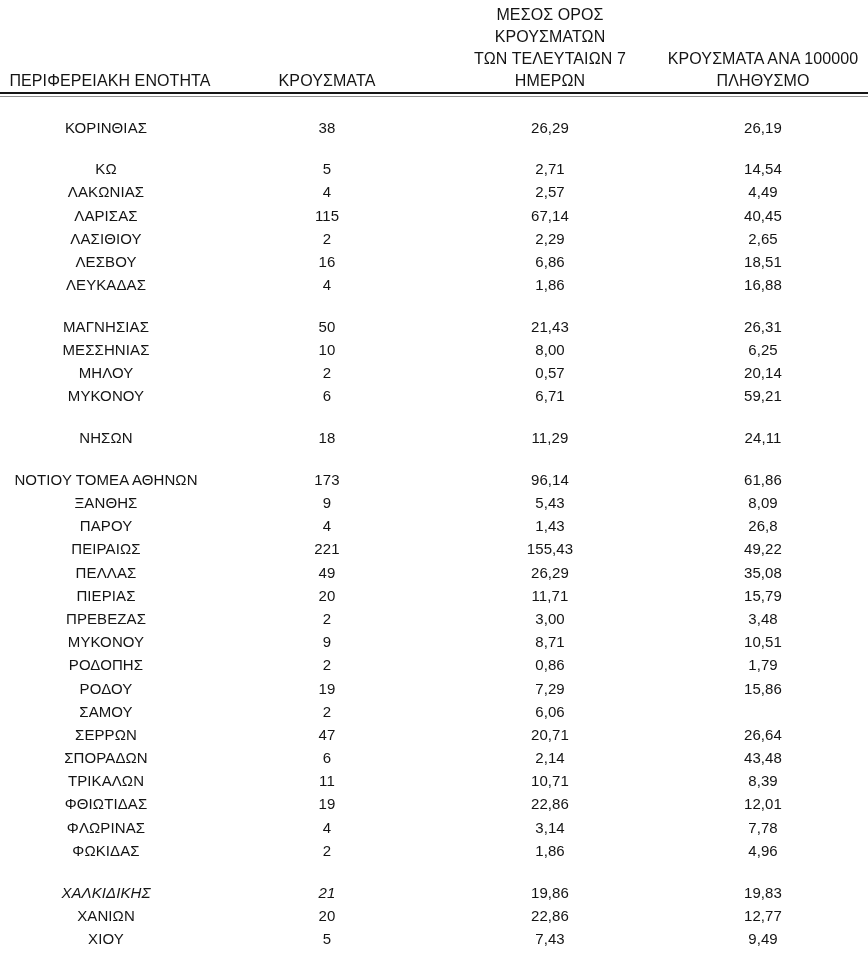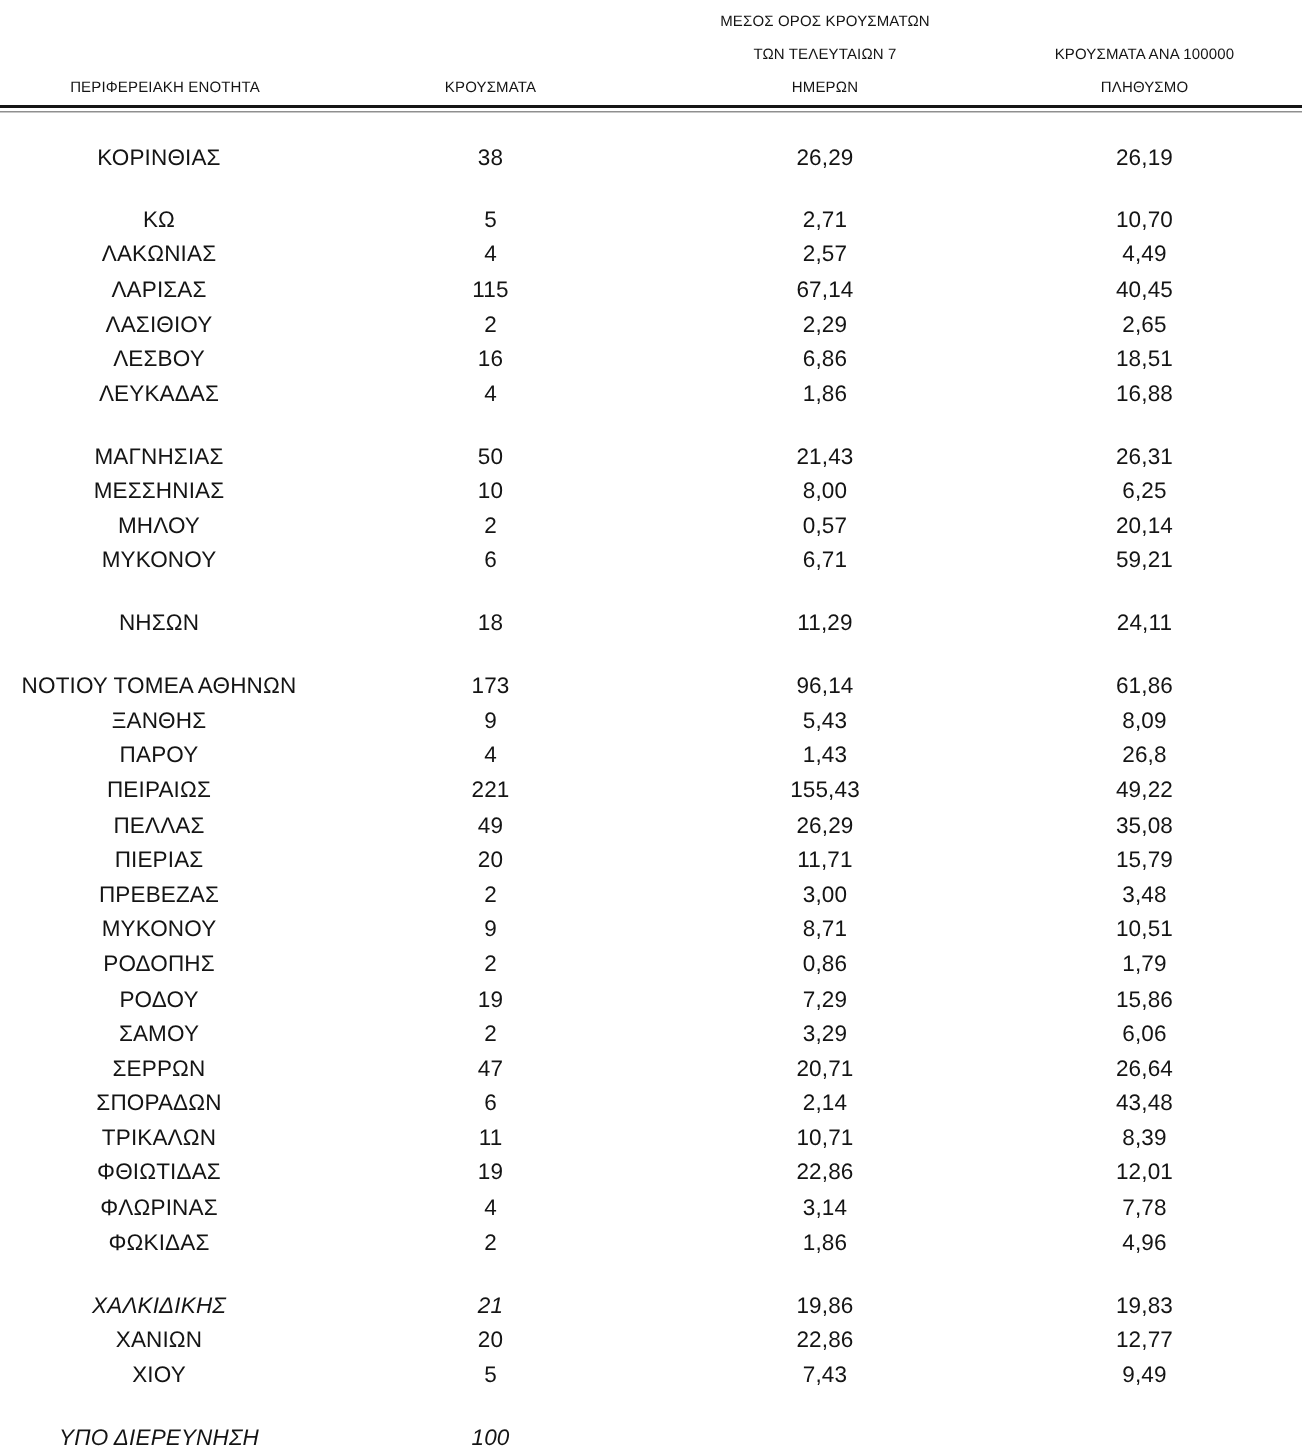"ΜΕΣΟΣ ΟΡΟΣ ΚΡΟΥΣΜΑΤΩΝ" .h-cell { font-size: 10px -> 16px }
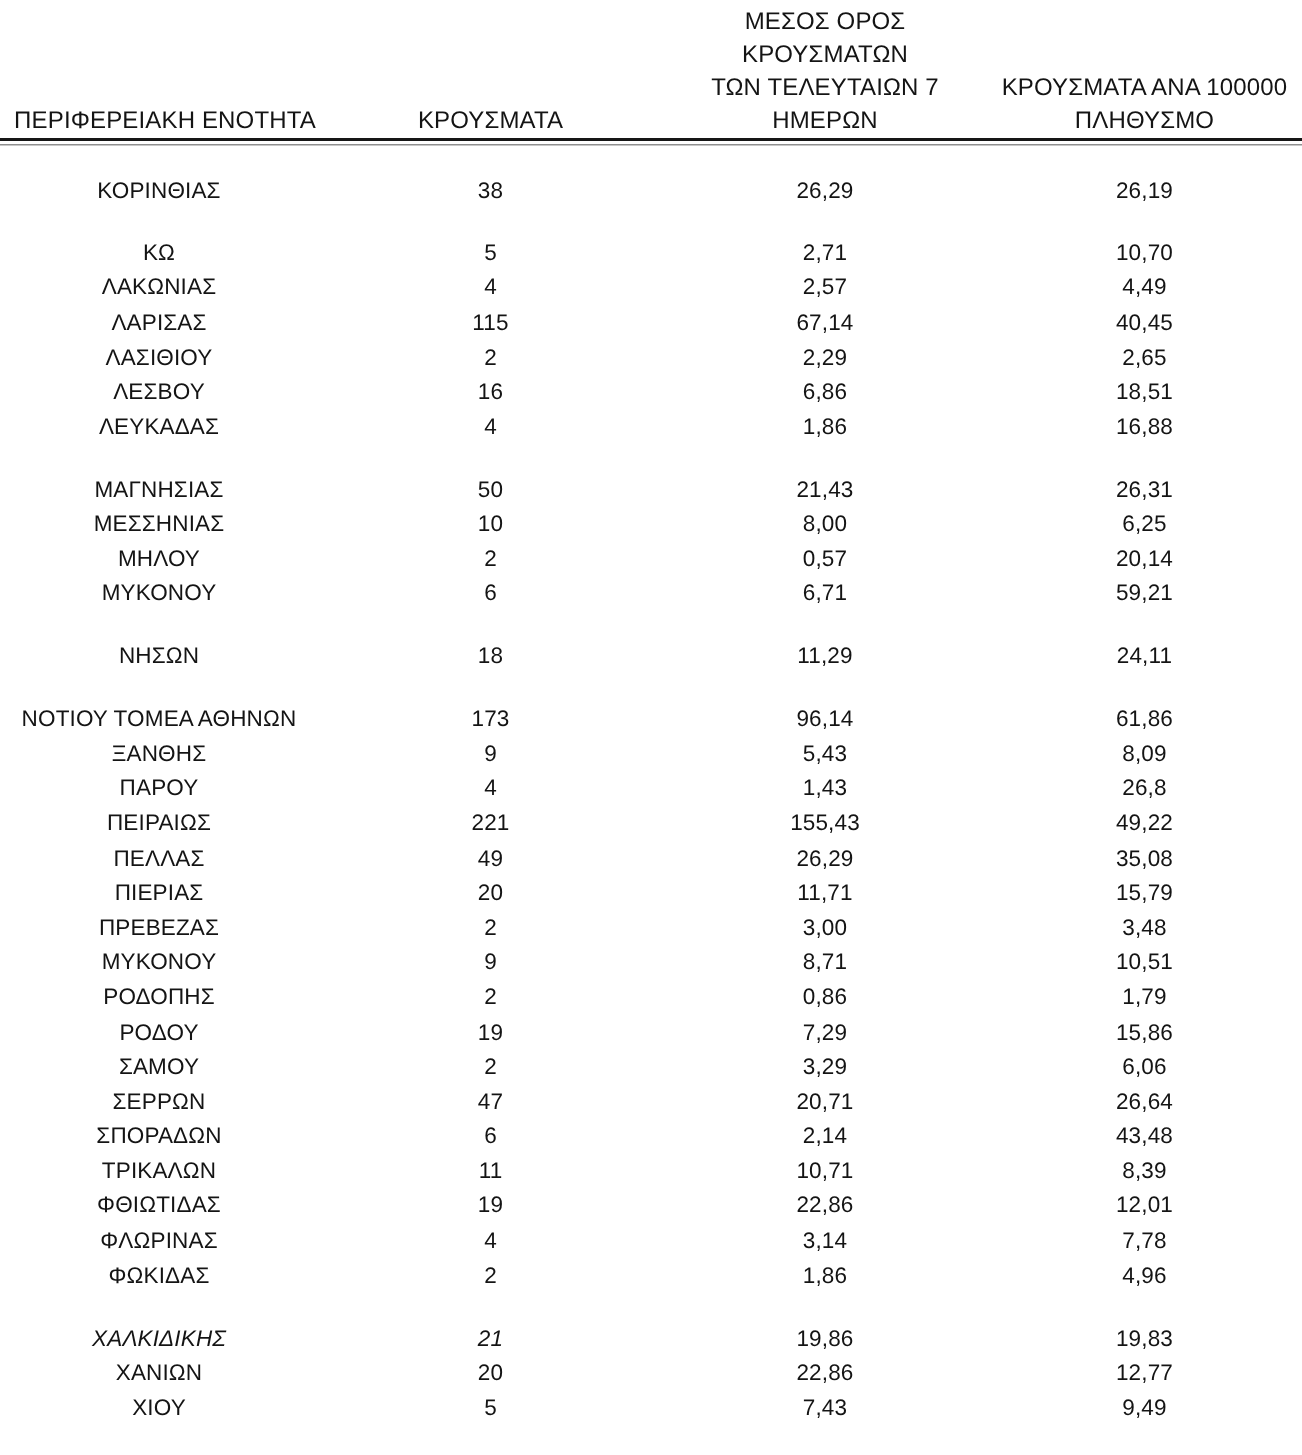"10,70" div.cell { text: 10,70 -> 14,54 }
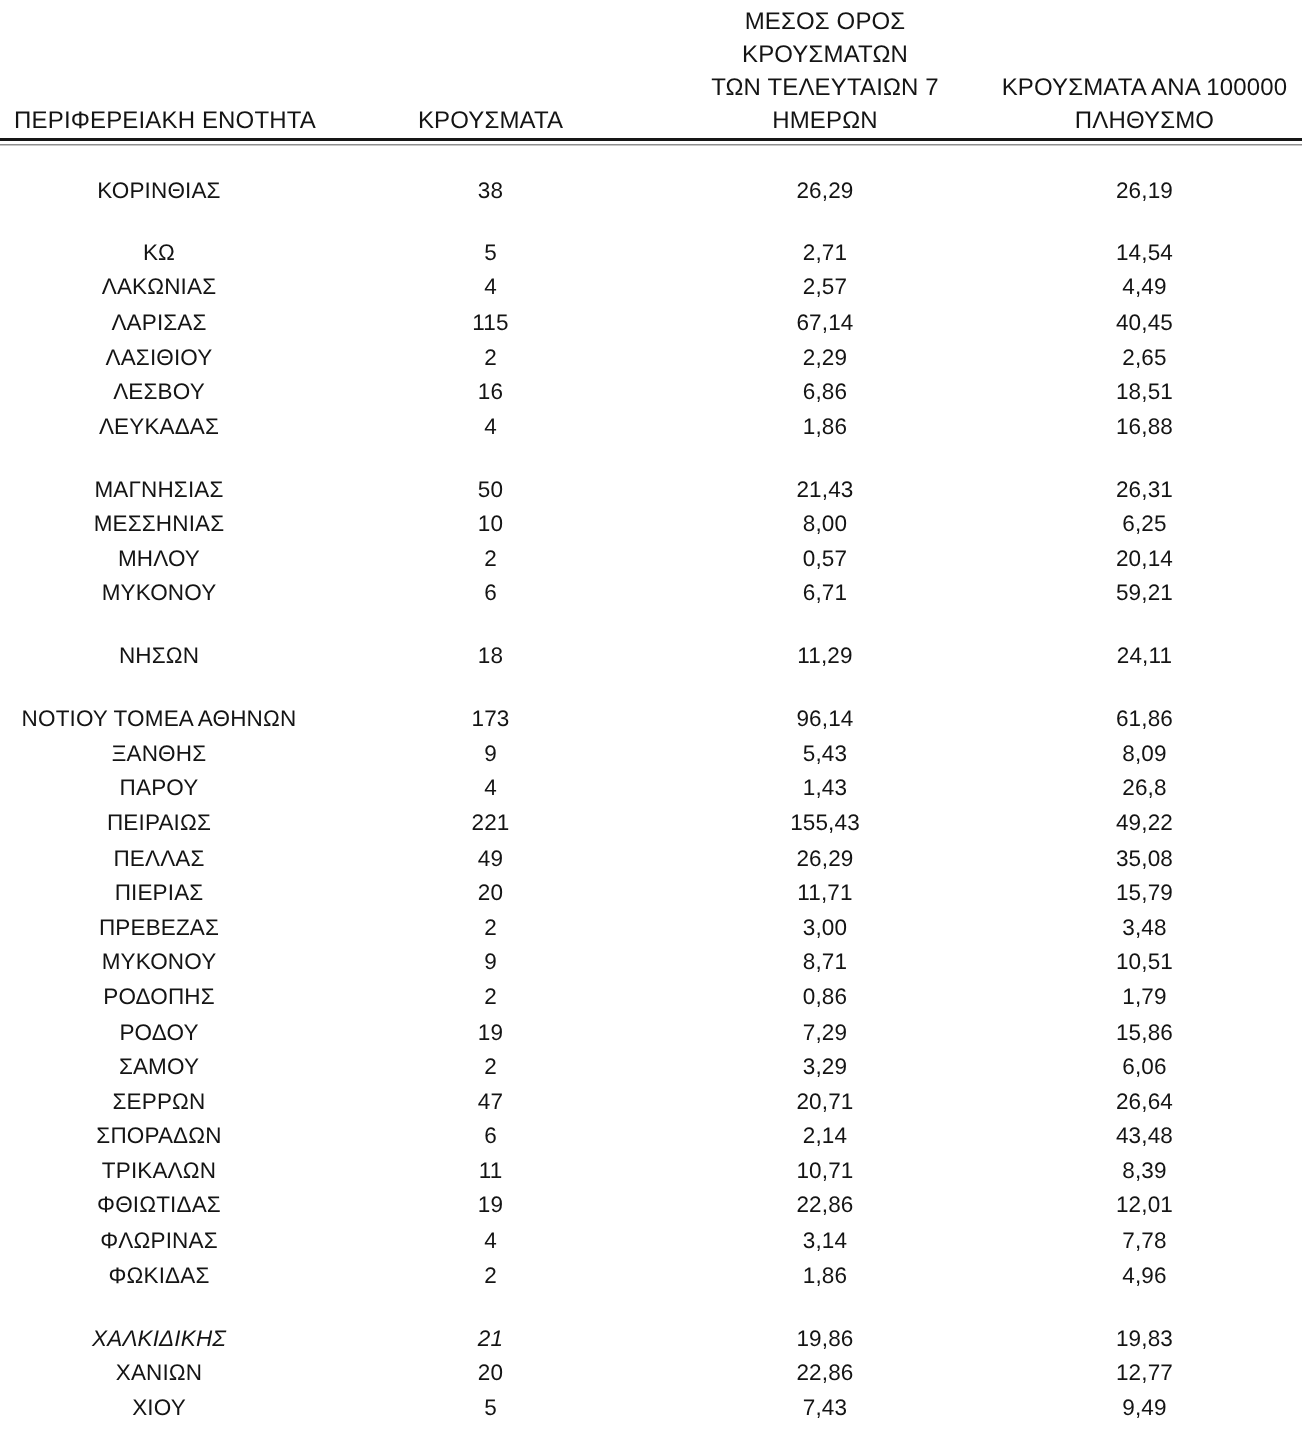"3,29" div.cell { html: <div>3,29</div> -> none }
